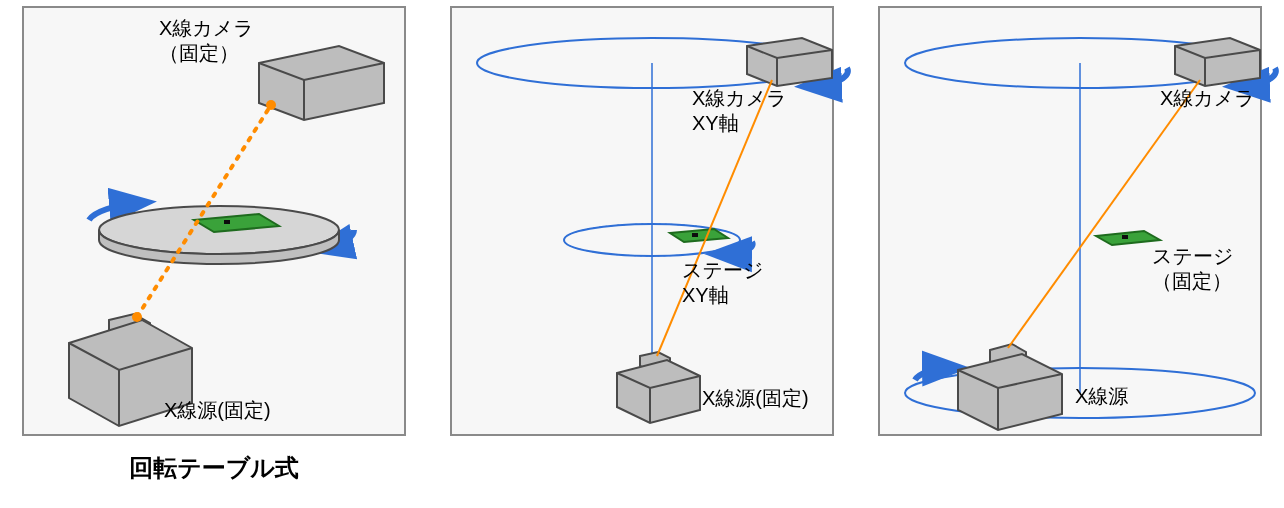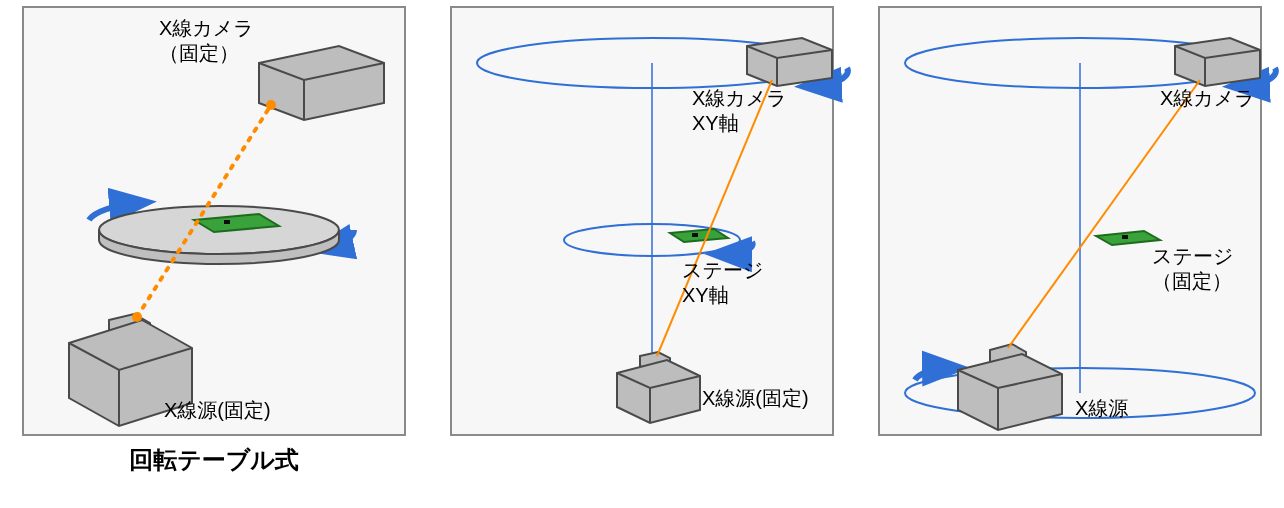"X線源" div.label { top: 388px -> 376px }
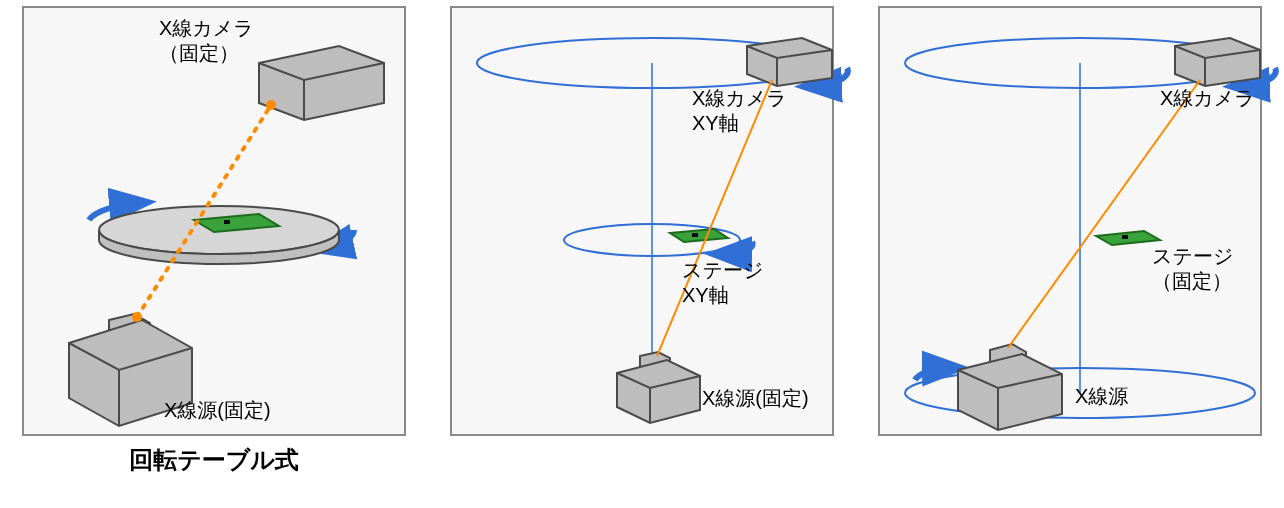"回転テーブル式" .caption { margin-top: 8px -> 16px }
